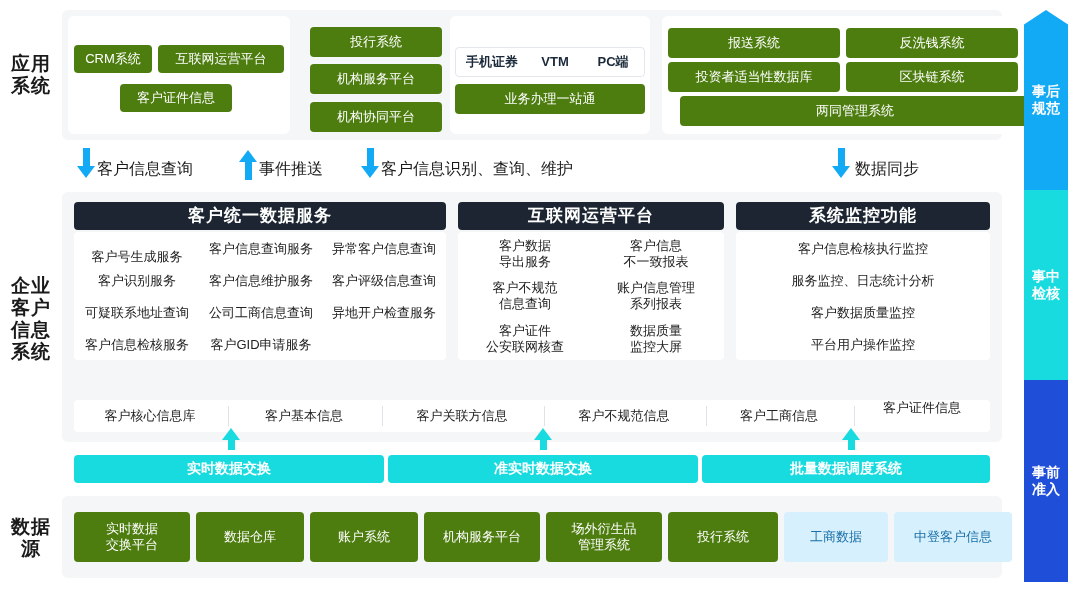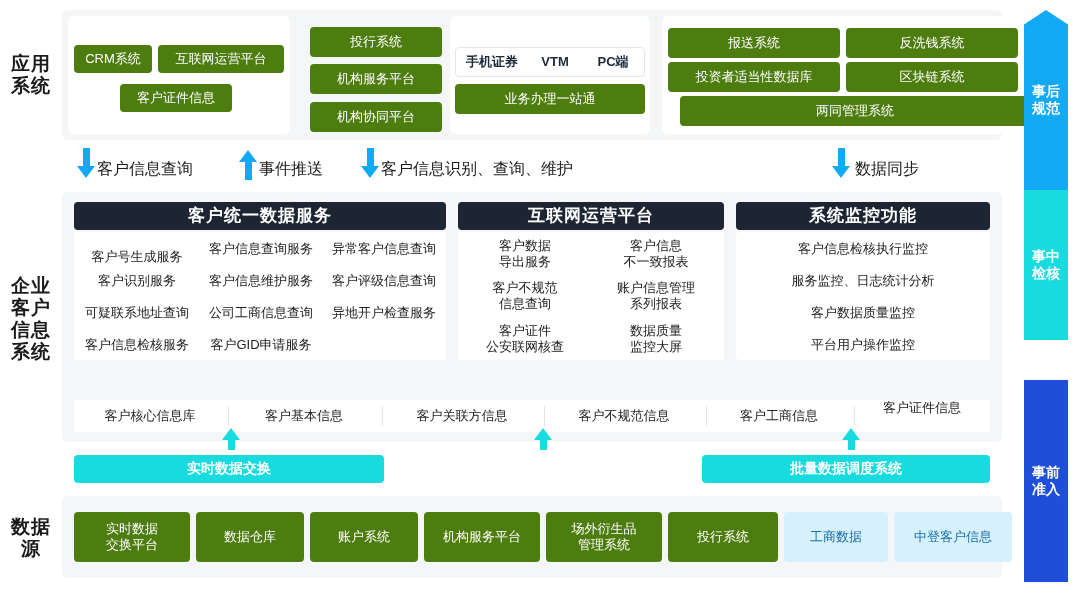"事中" div.chev { height: 150px -> 190px }
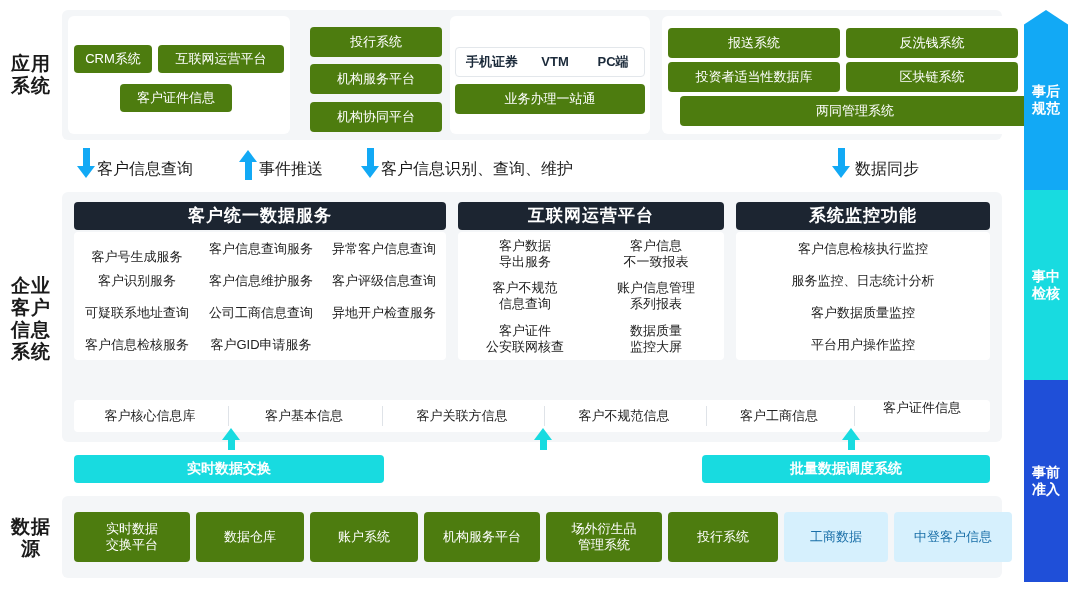"准实时数据交换" div.box { html: none -> <div>准实时数据交换</div> }
